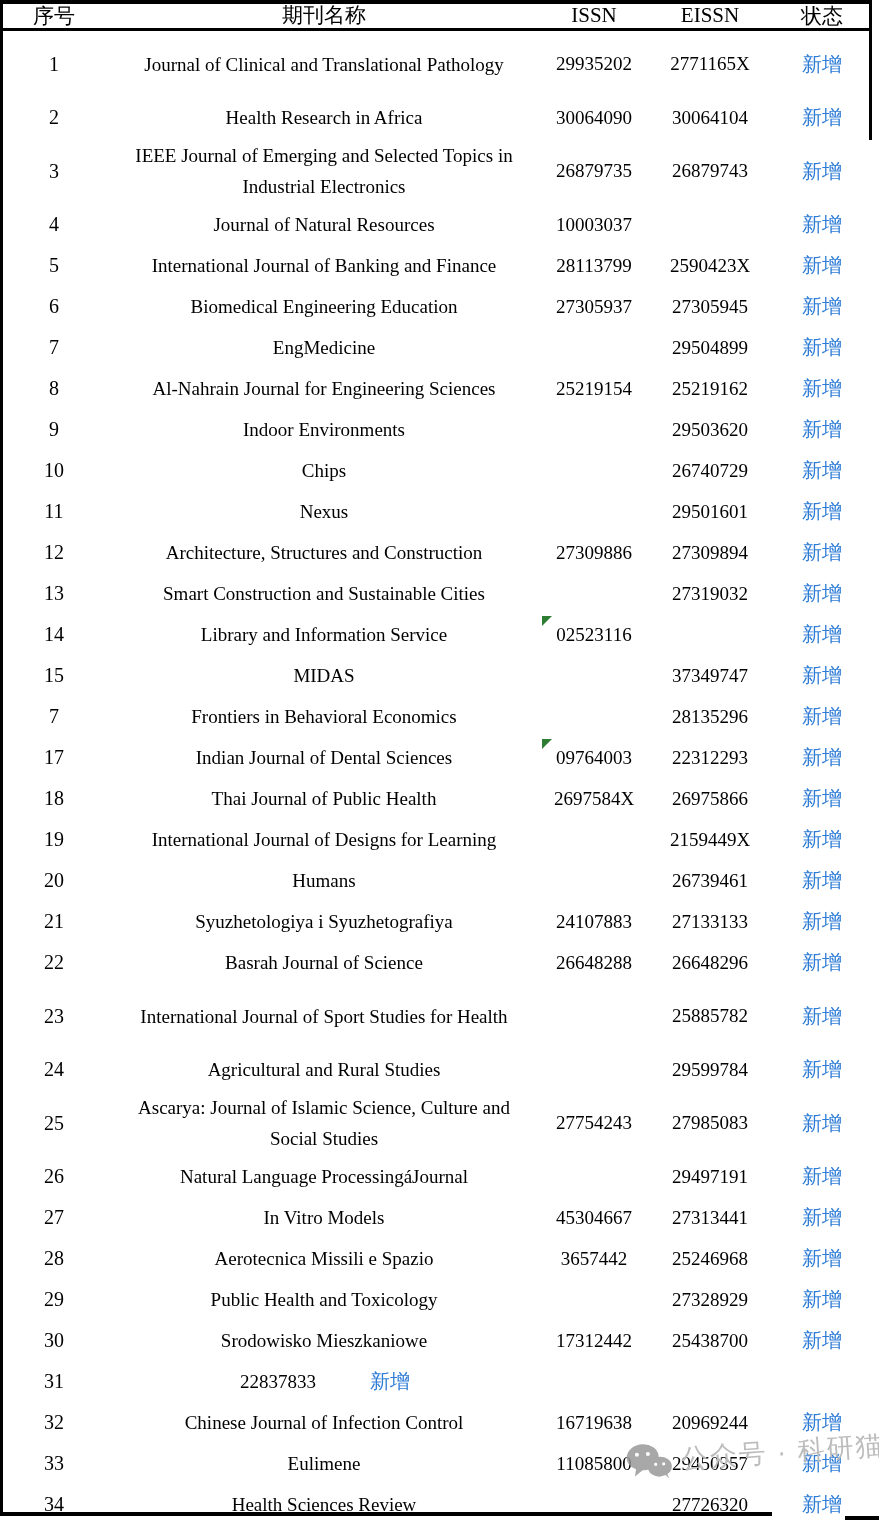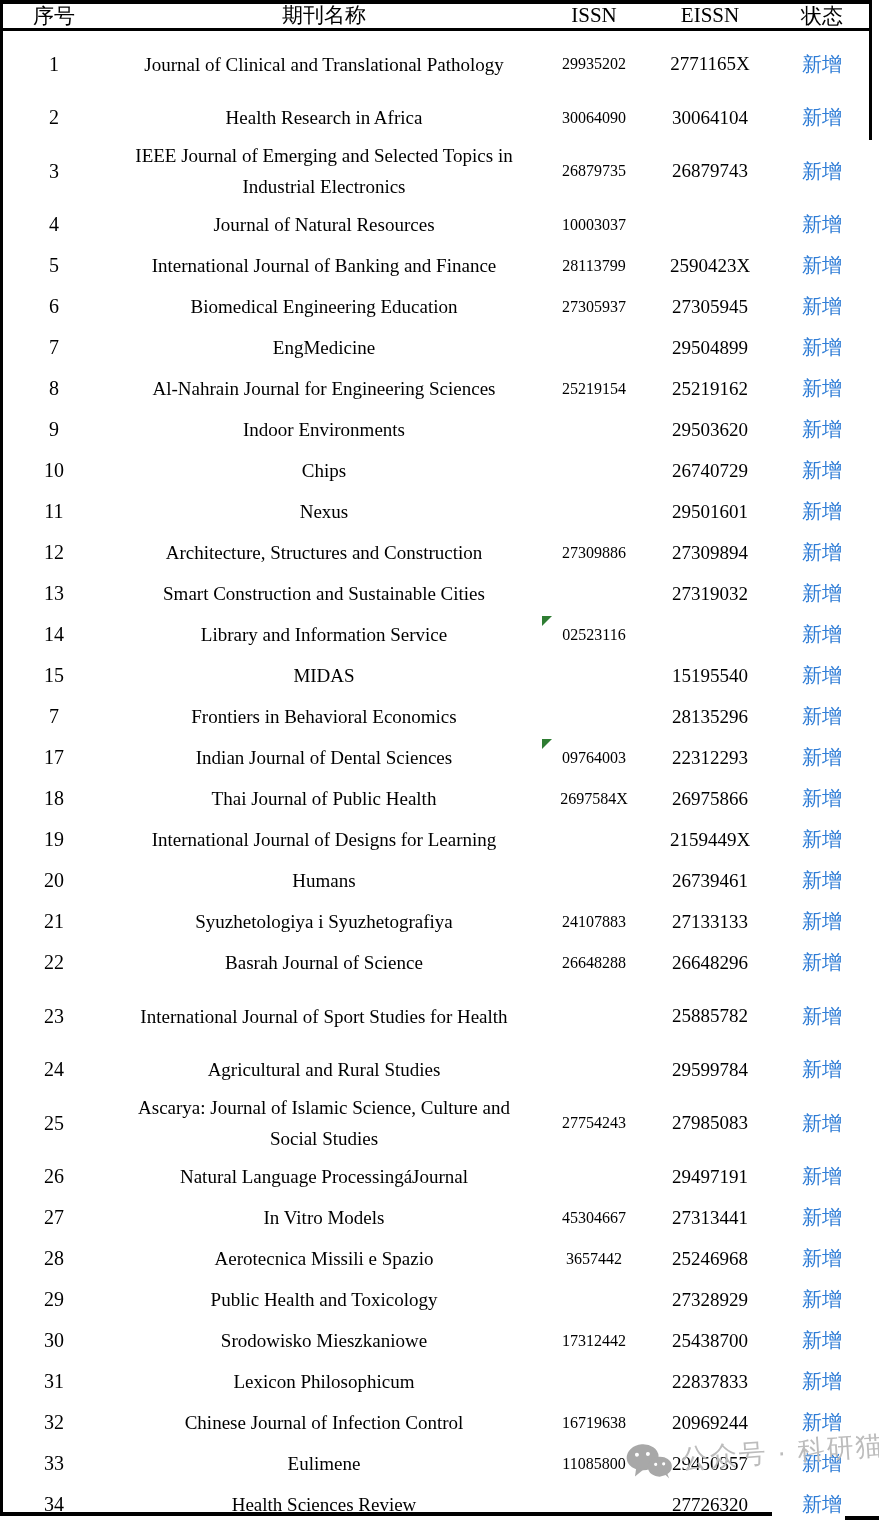"29935202" .c-issn { font-size: 16px -> 19px }
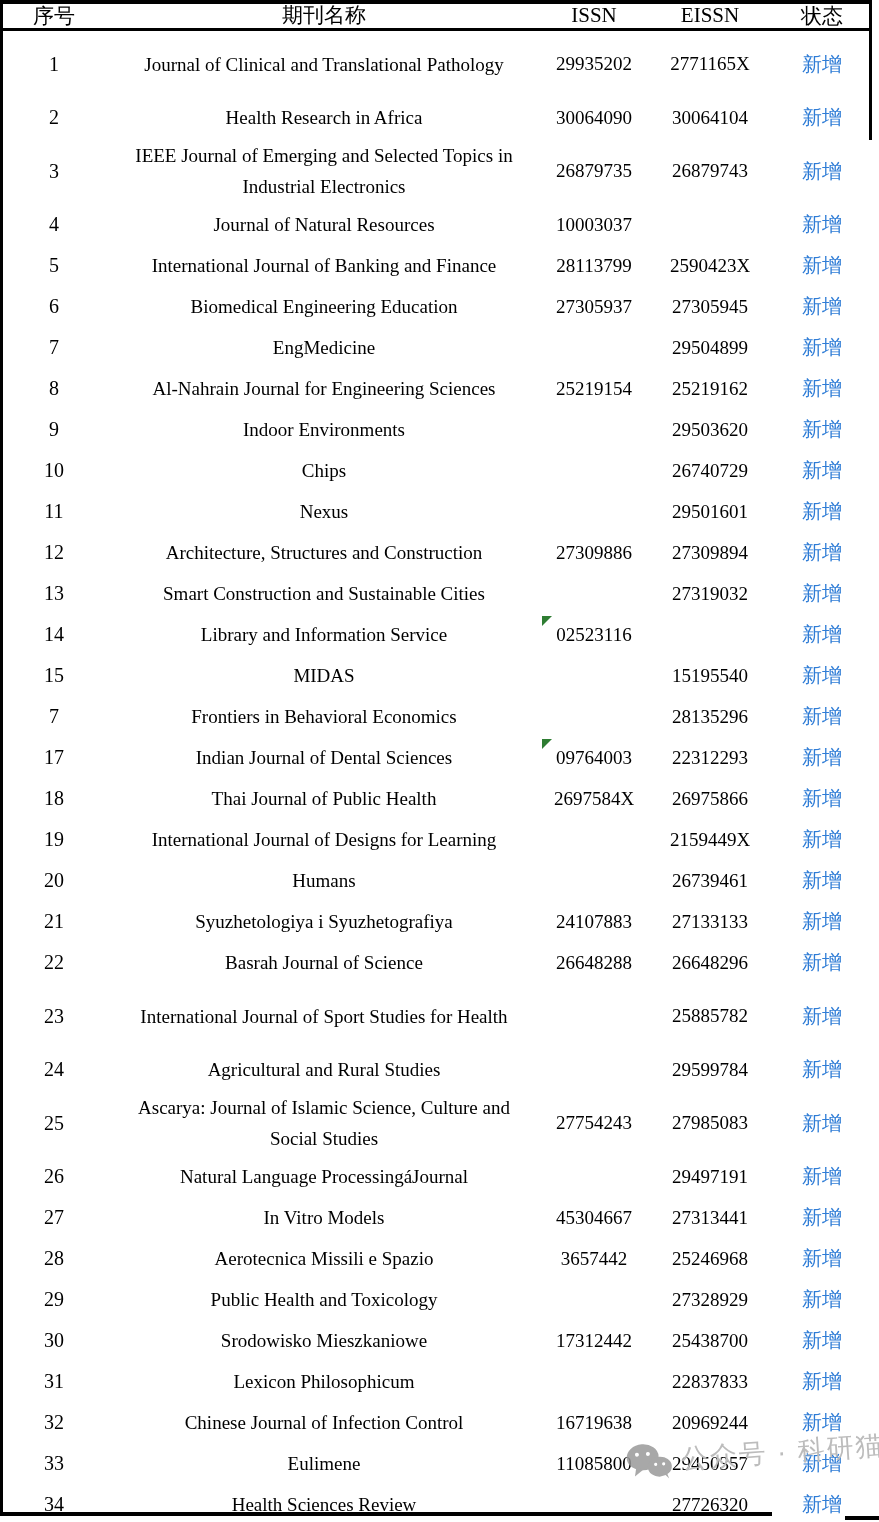"15195540" span { text: 15195540 -> 37349747 }
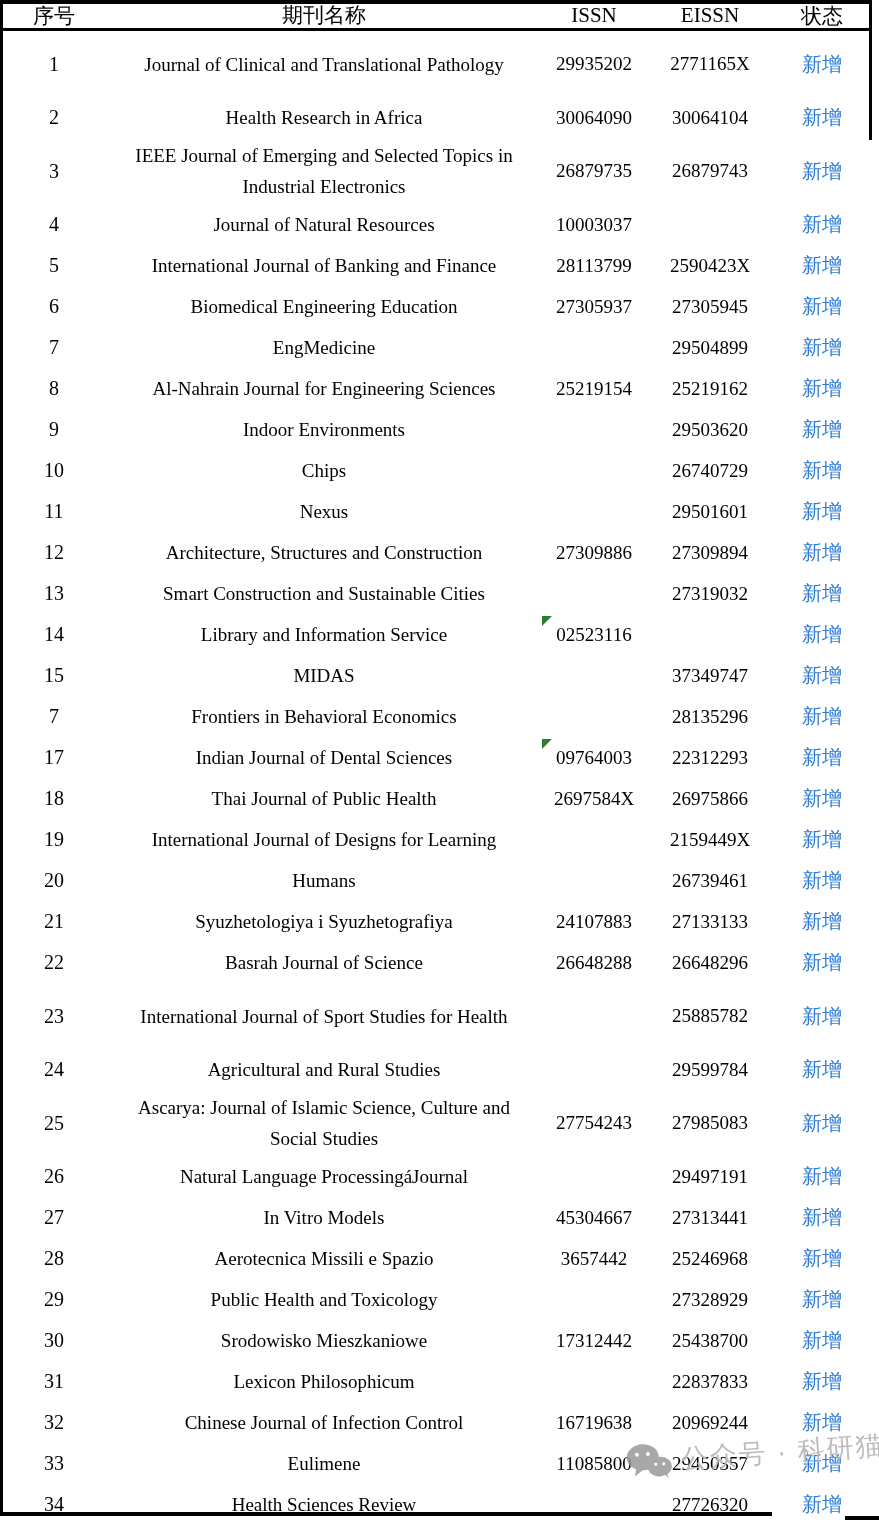"Lexicon Philosophicum" div.cell { html: <div> <span>Lexicon Philosophicum</span> </div> -> none }
